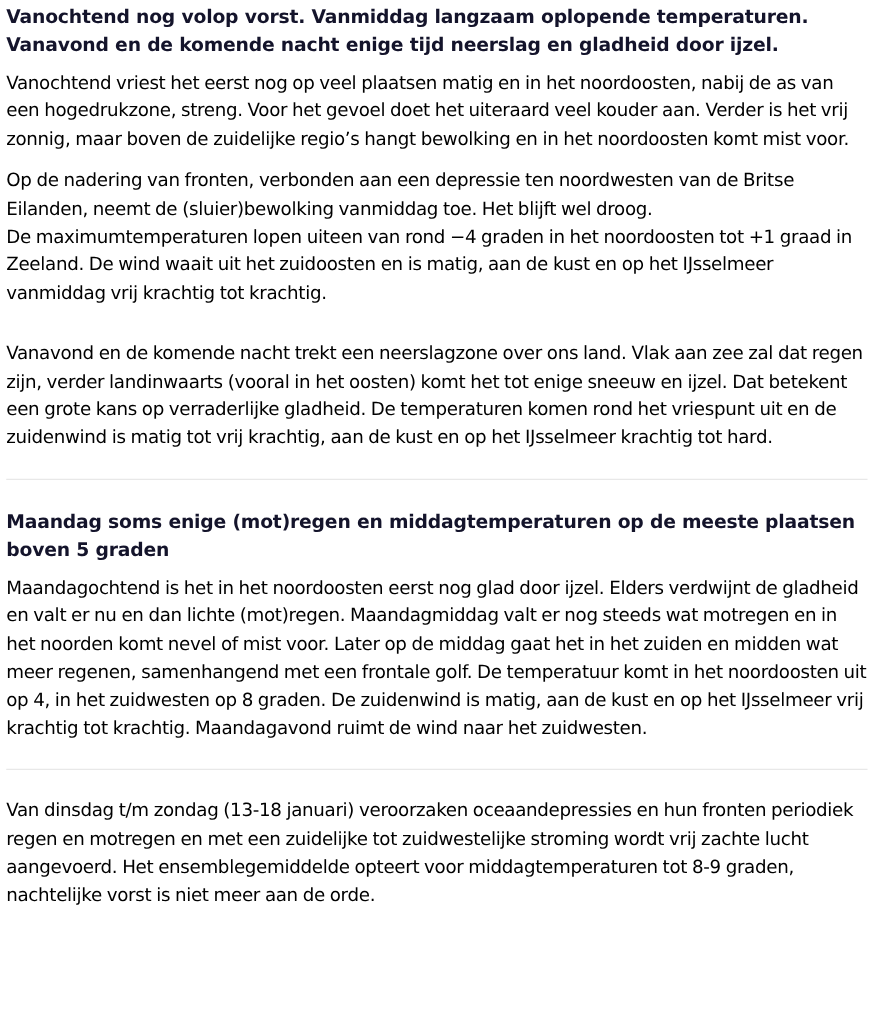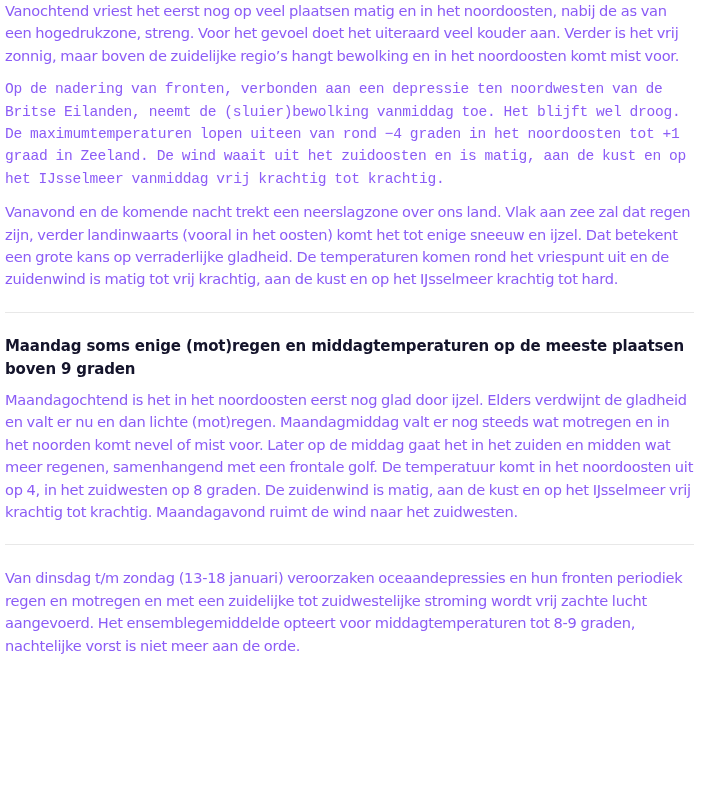"Vanochtend nog volop vorst. Vanmiddag" div.section-title { html: none -> <div>Vanochtend nog volop vorst. Vanmiddag langzaam oplopende temperaturen. Vanavond en de komende nacht enige tijd neerslag en gladheid door ijzel.</div> }
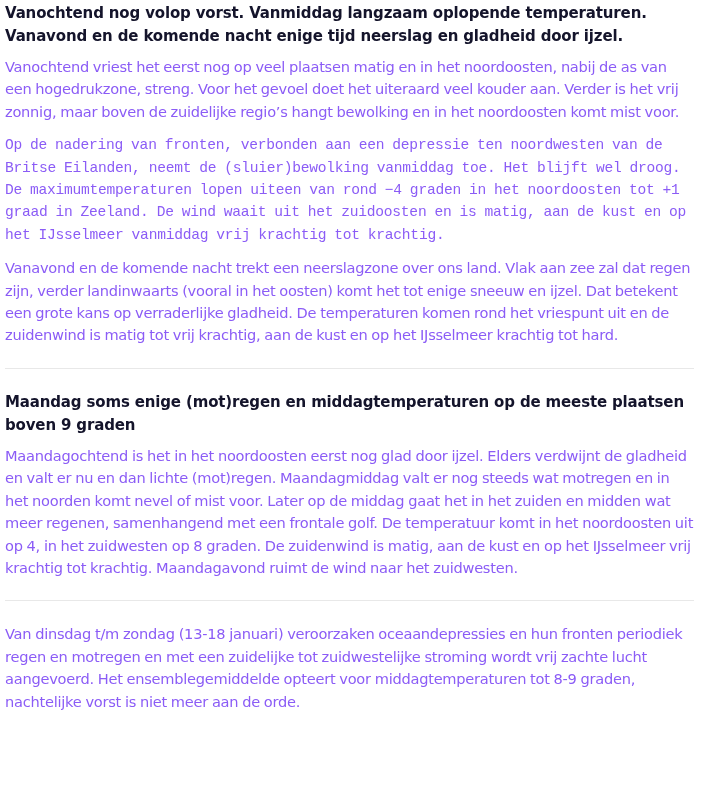"Vanochtend vriest het eerst nog" .para { color: #8b5cf6 -> #000000 }
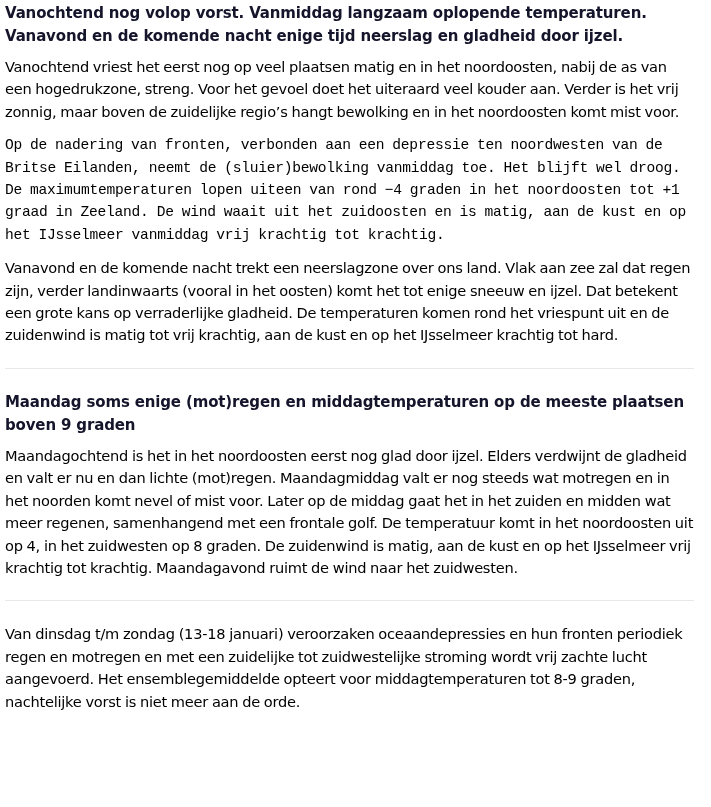"Op de nadering van fronten," p.para { font-family: Liberation Mono, monospace -> none; margin-bottom: 11px -> 26px }
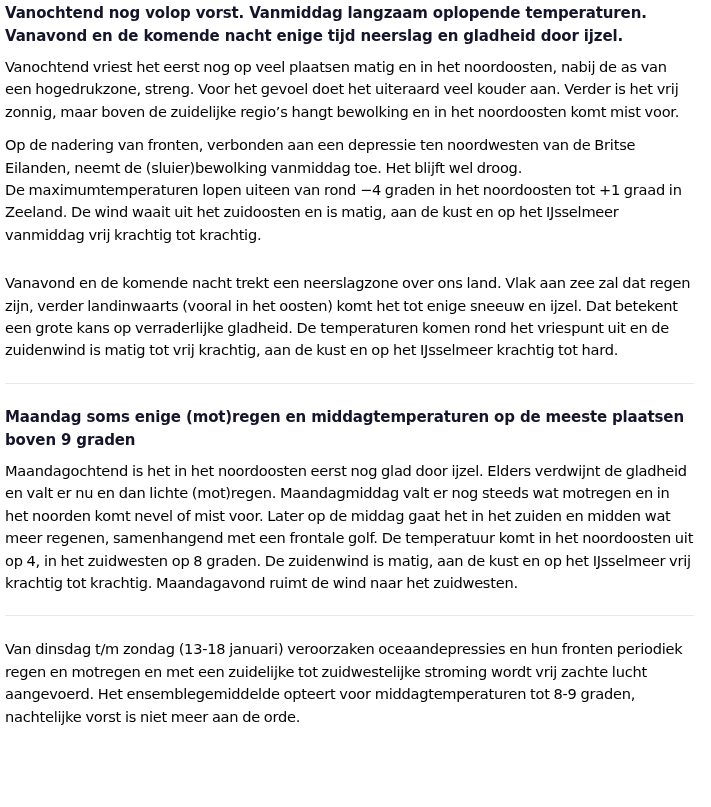"Maandag soms enige (mot)regen en" div.section-title { text: 9 -> 5 }
